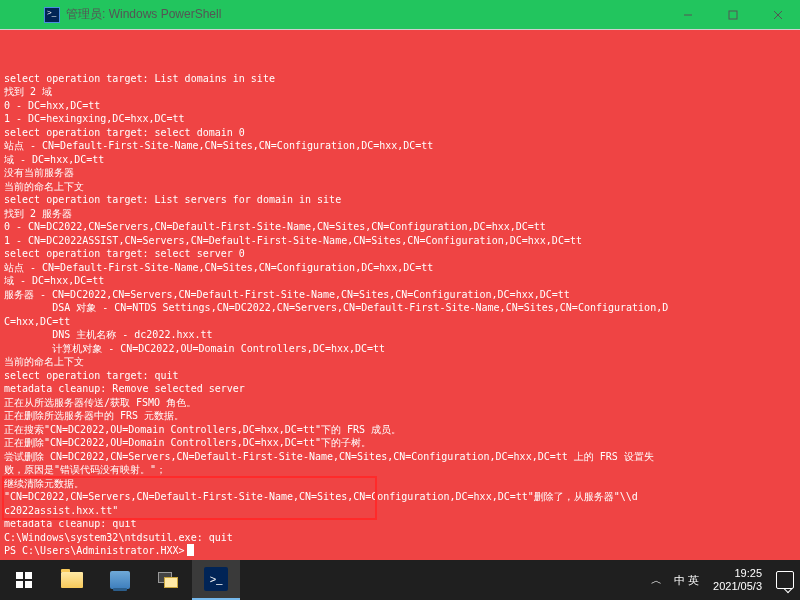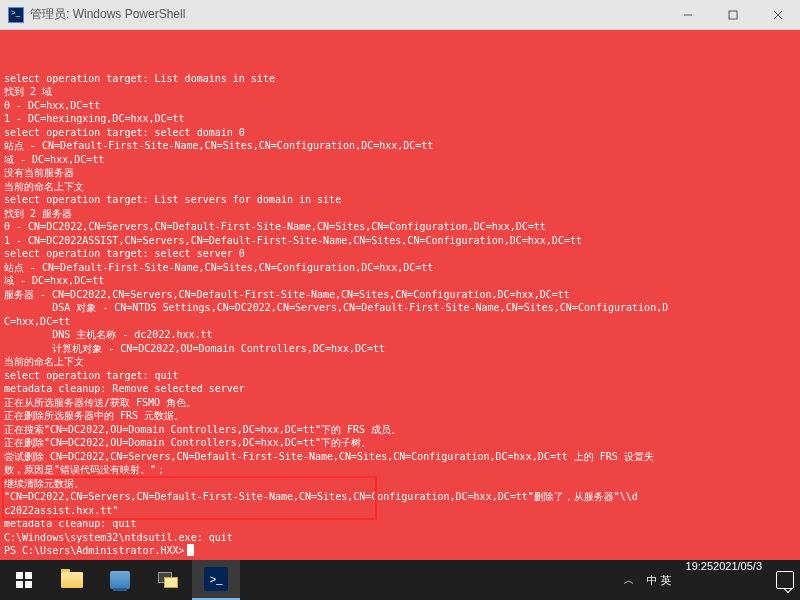"管理员: Windows PowerShell" .titlebar { background: #e5e5e5 -> #22c55e; padding-left: none -> 36px }
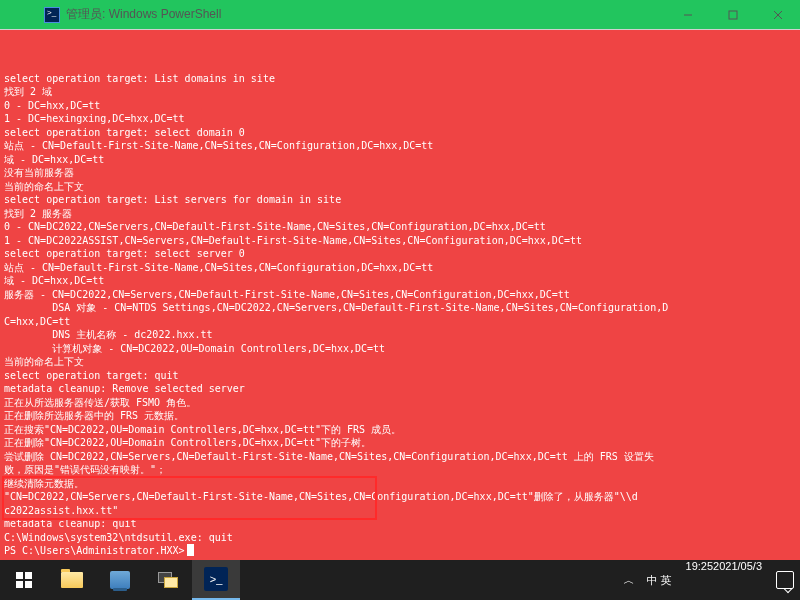"19:25" .clock { align-items: flex-start -> flex-end; flex-direction: row -> column }
